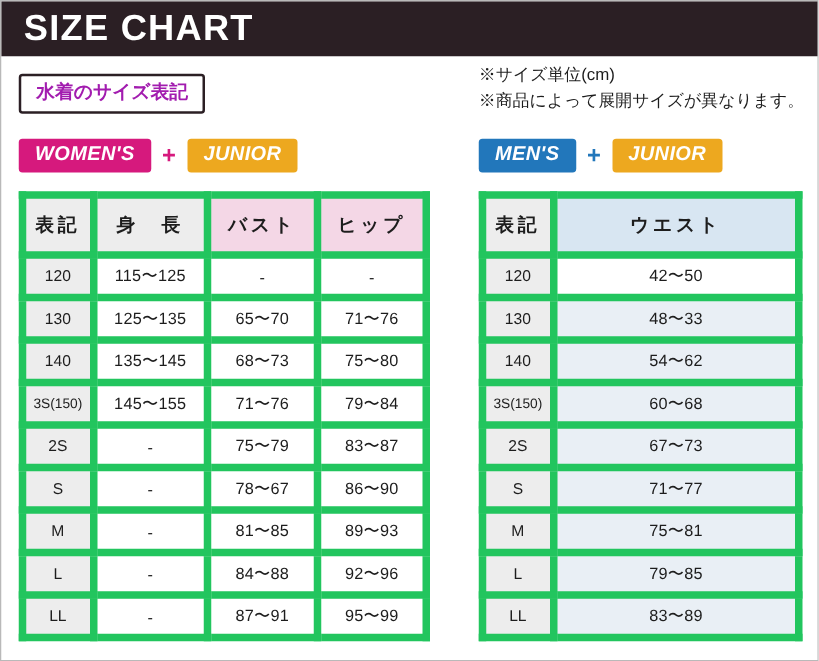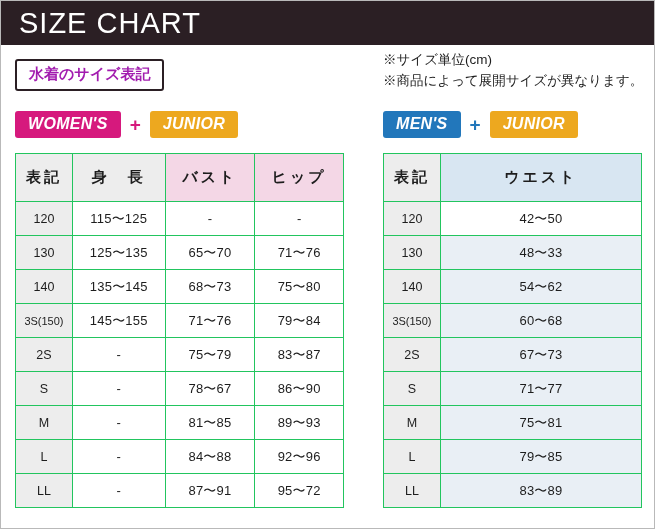"SIZE CHART" .header-title { font-weight: normal -> bold }
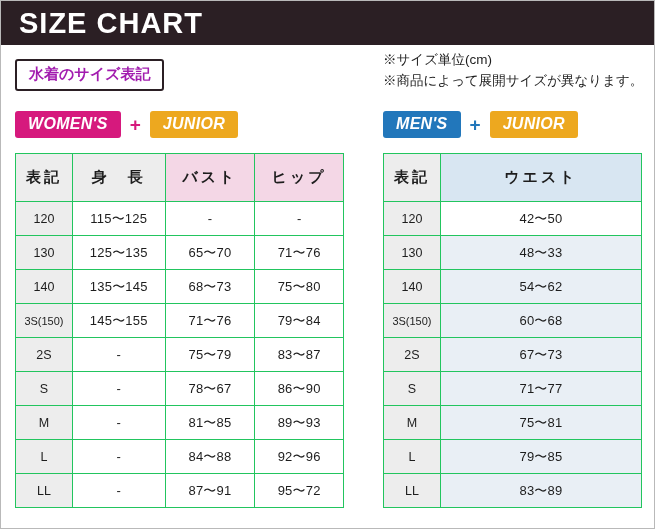"表記" table th, table td { border: 1px solid #22c55e -> 6px solid #22c55e }
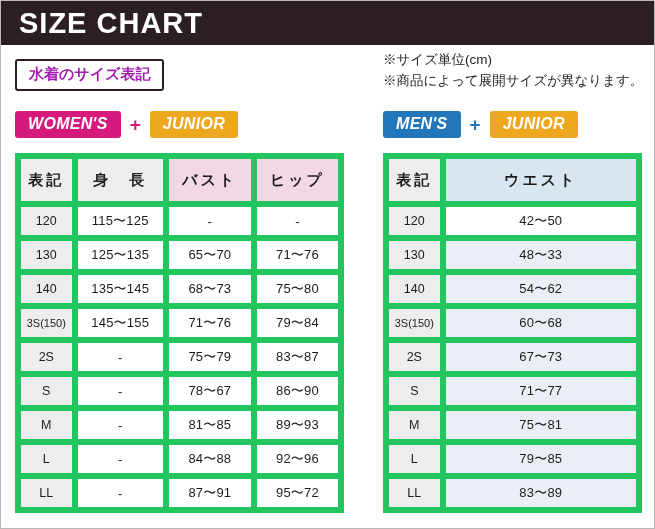"95〜72" td.val { text: 72 -> 99 }
